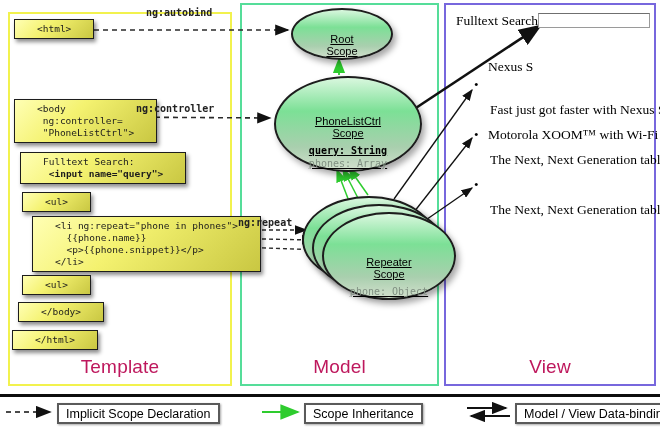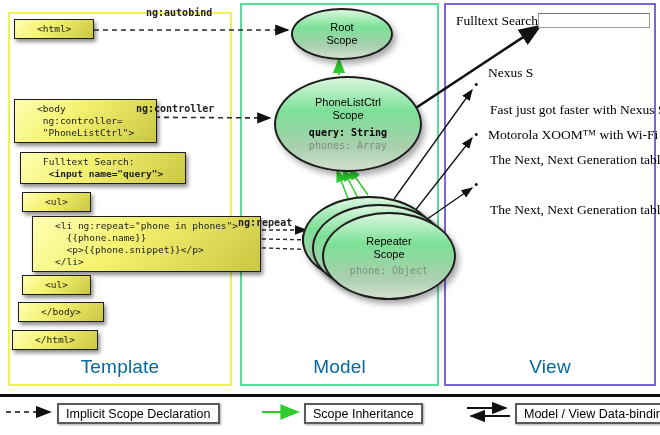"Root" .ellipse { justify-content: center -> flex-end; text-decoration: none -> underline }
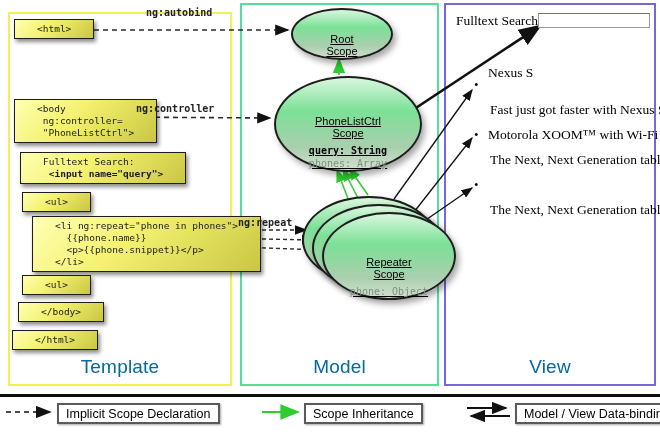"Nexus S" div.vitem-title { top: 62px -> 56px }
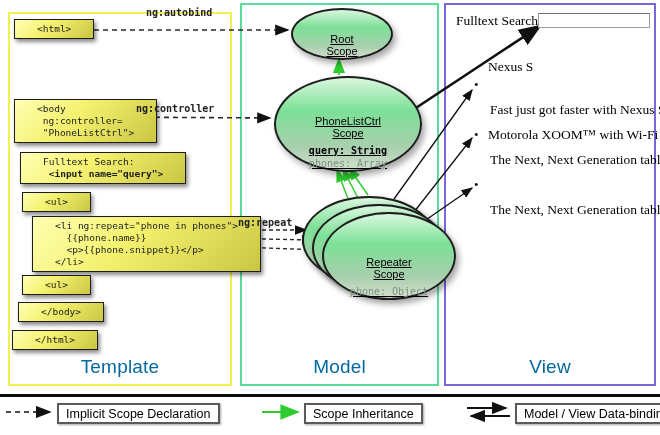"Template" .col-label { color: #0369a1 -> #be185d }
